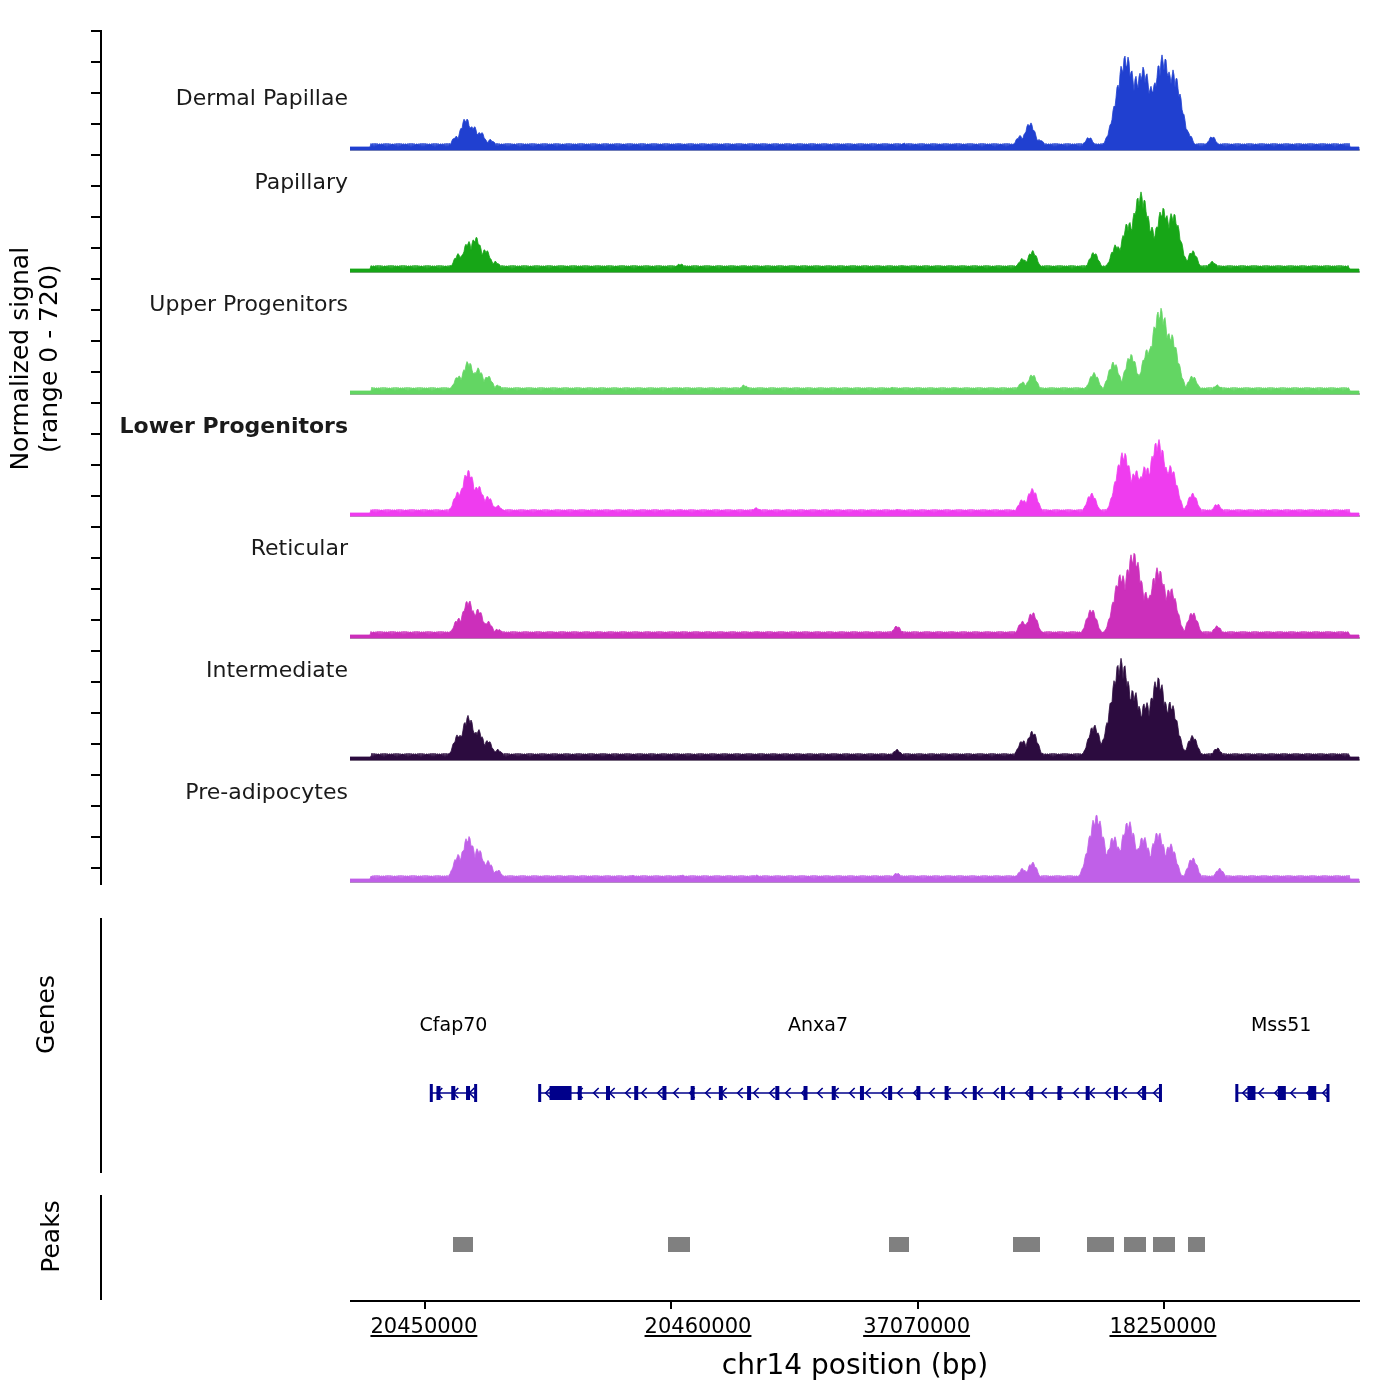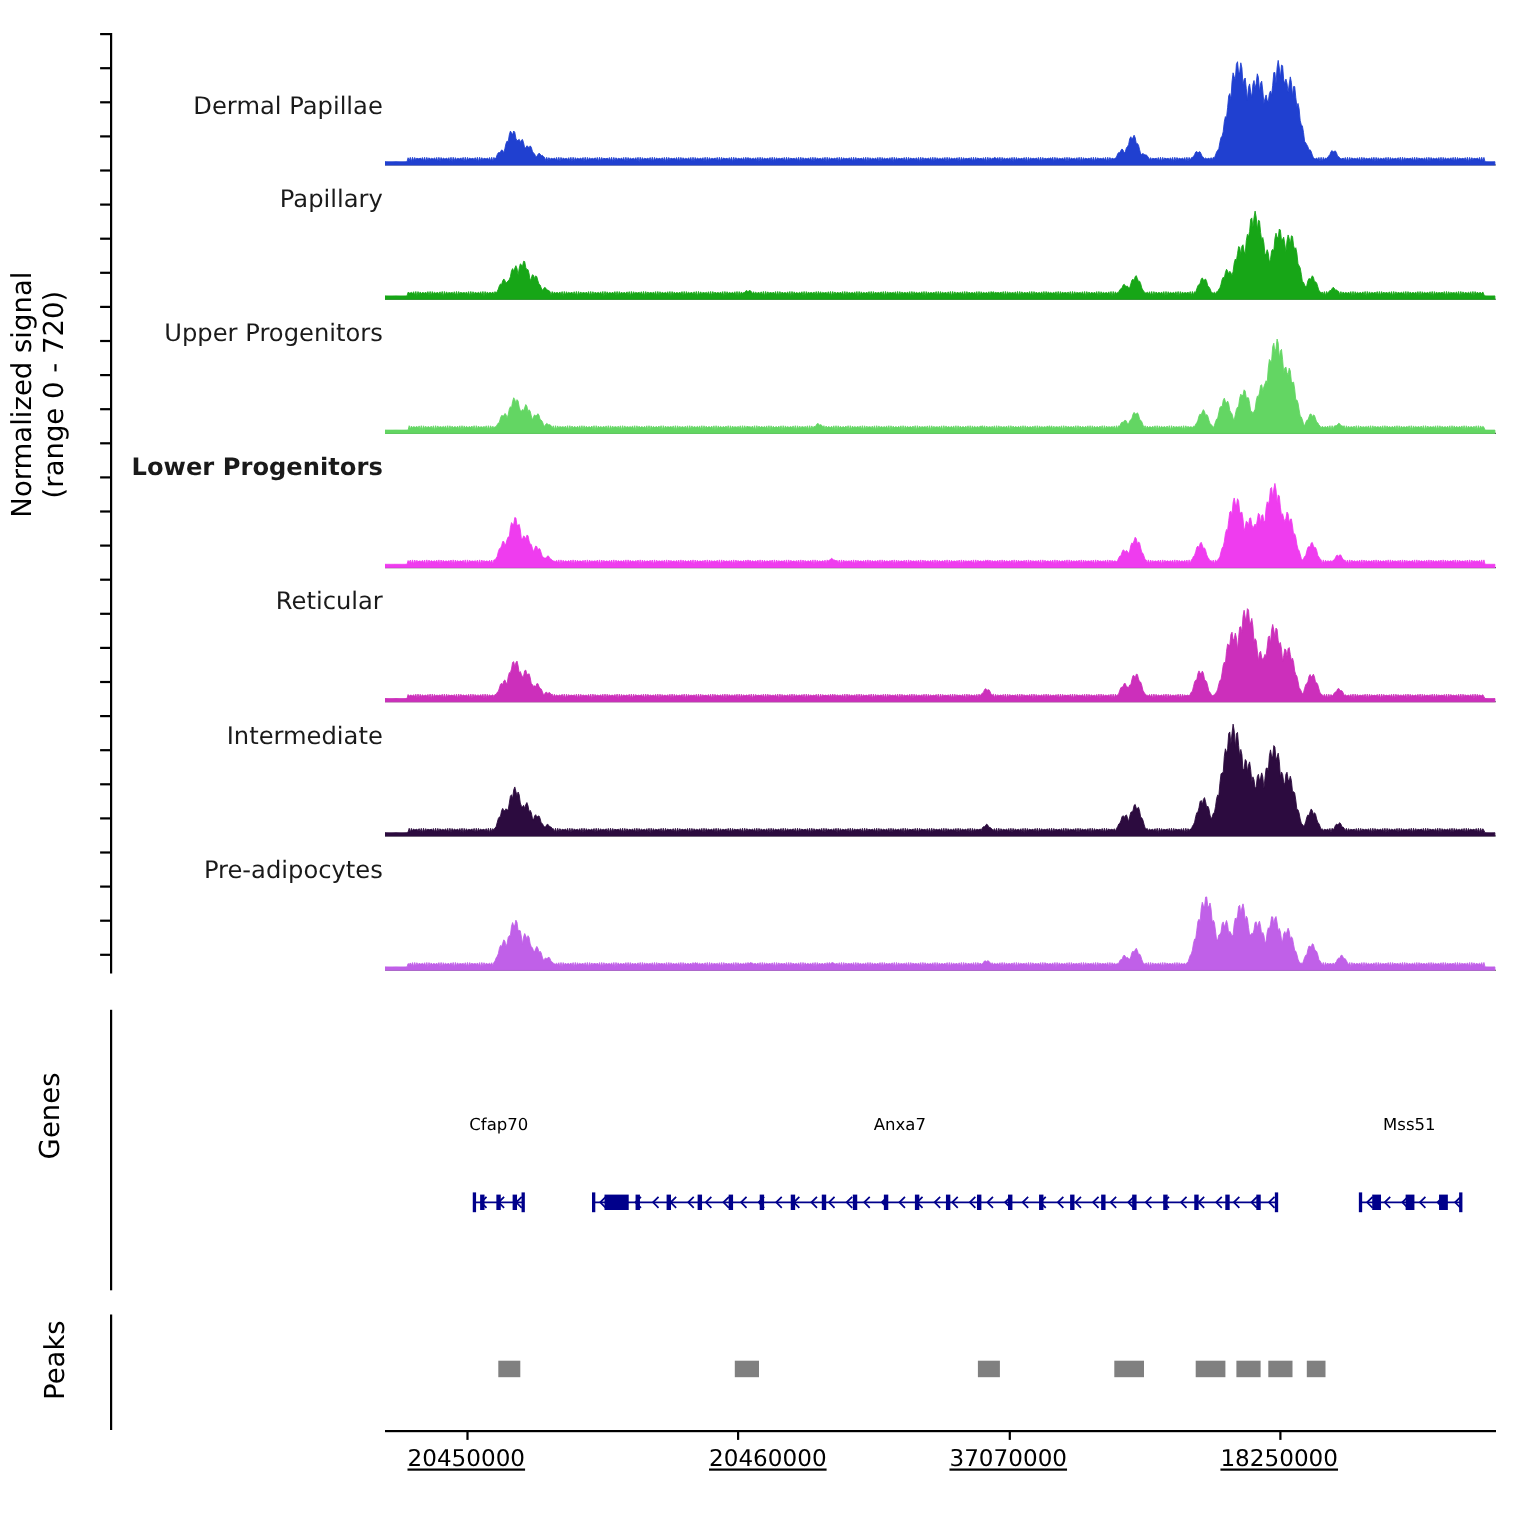"Cfap70" .gene-name { font-size: 15px -> 19px }
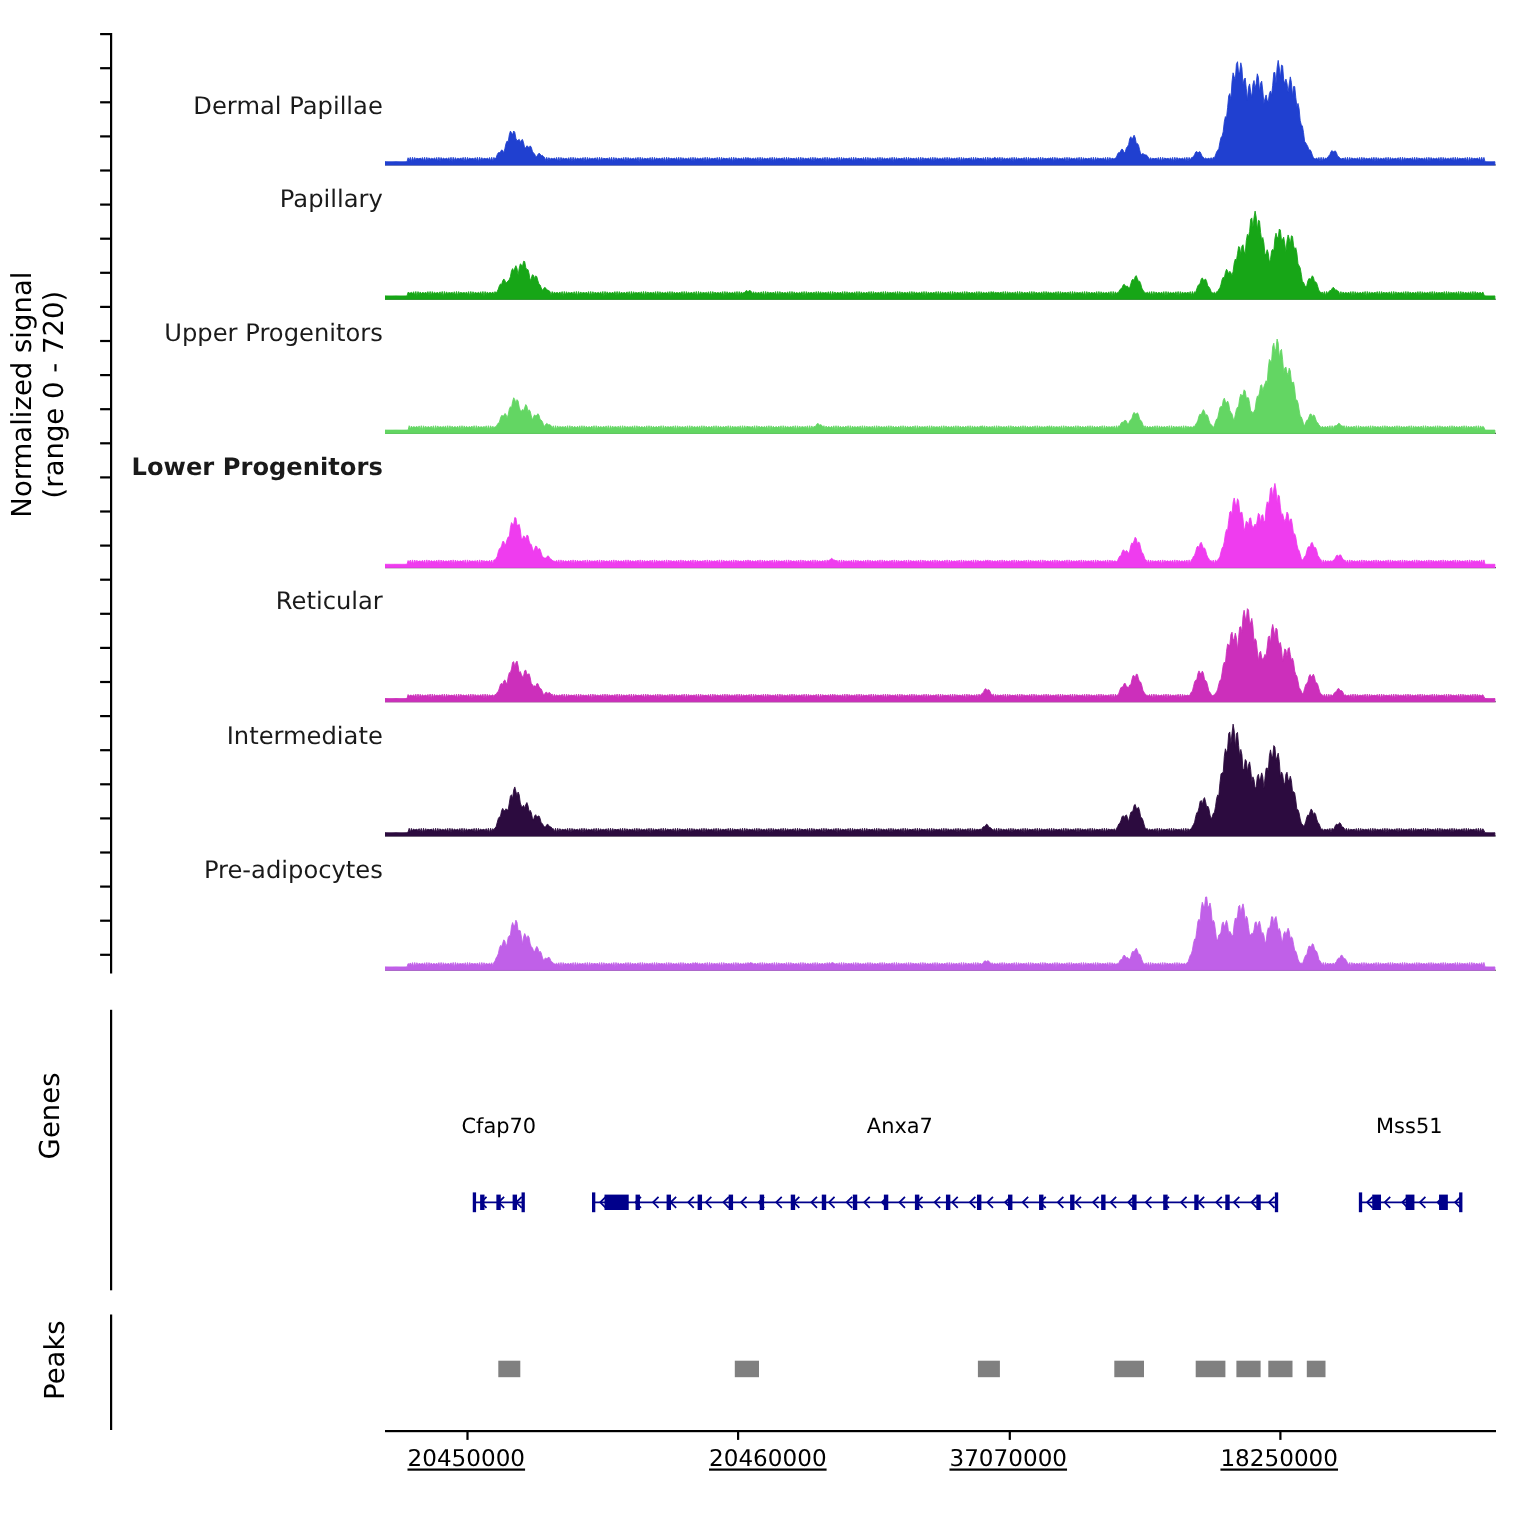"chr14 position (bp)" div { html: none -> <div>chr14 position (bp)</div> }
